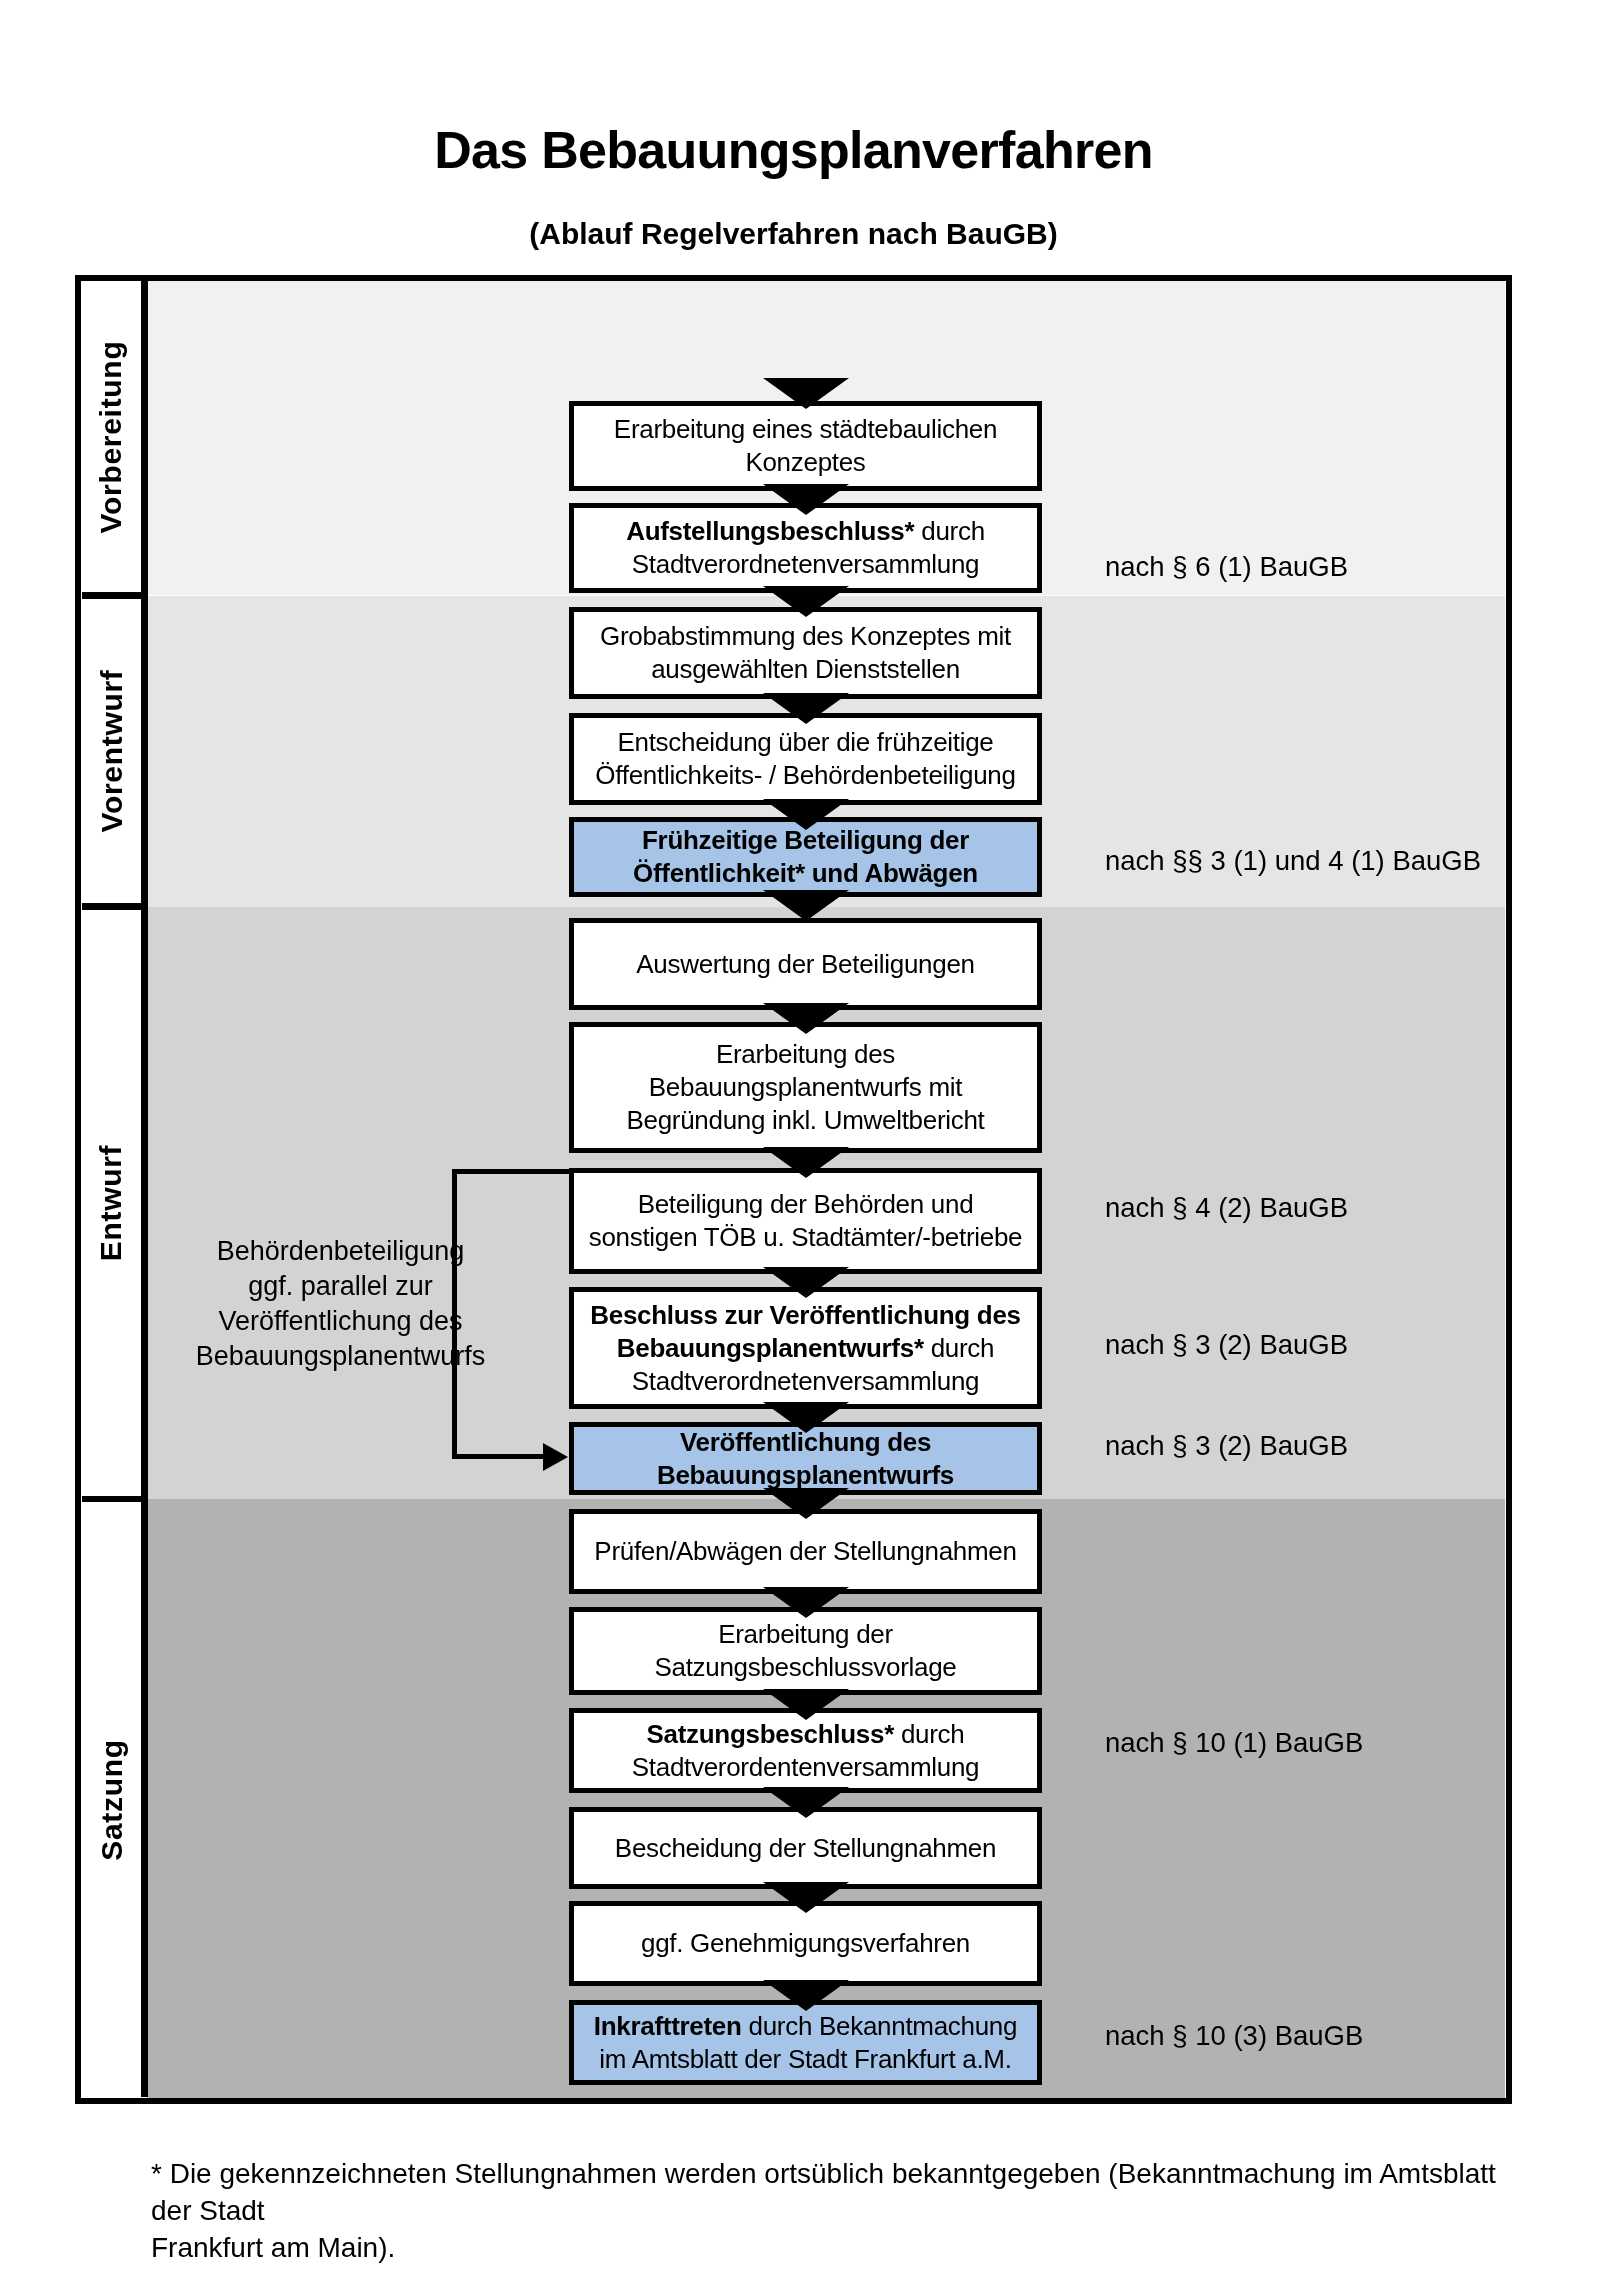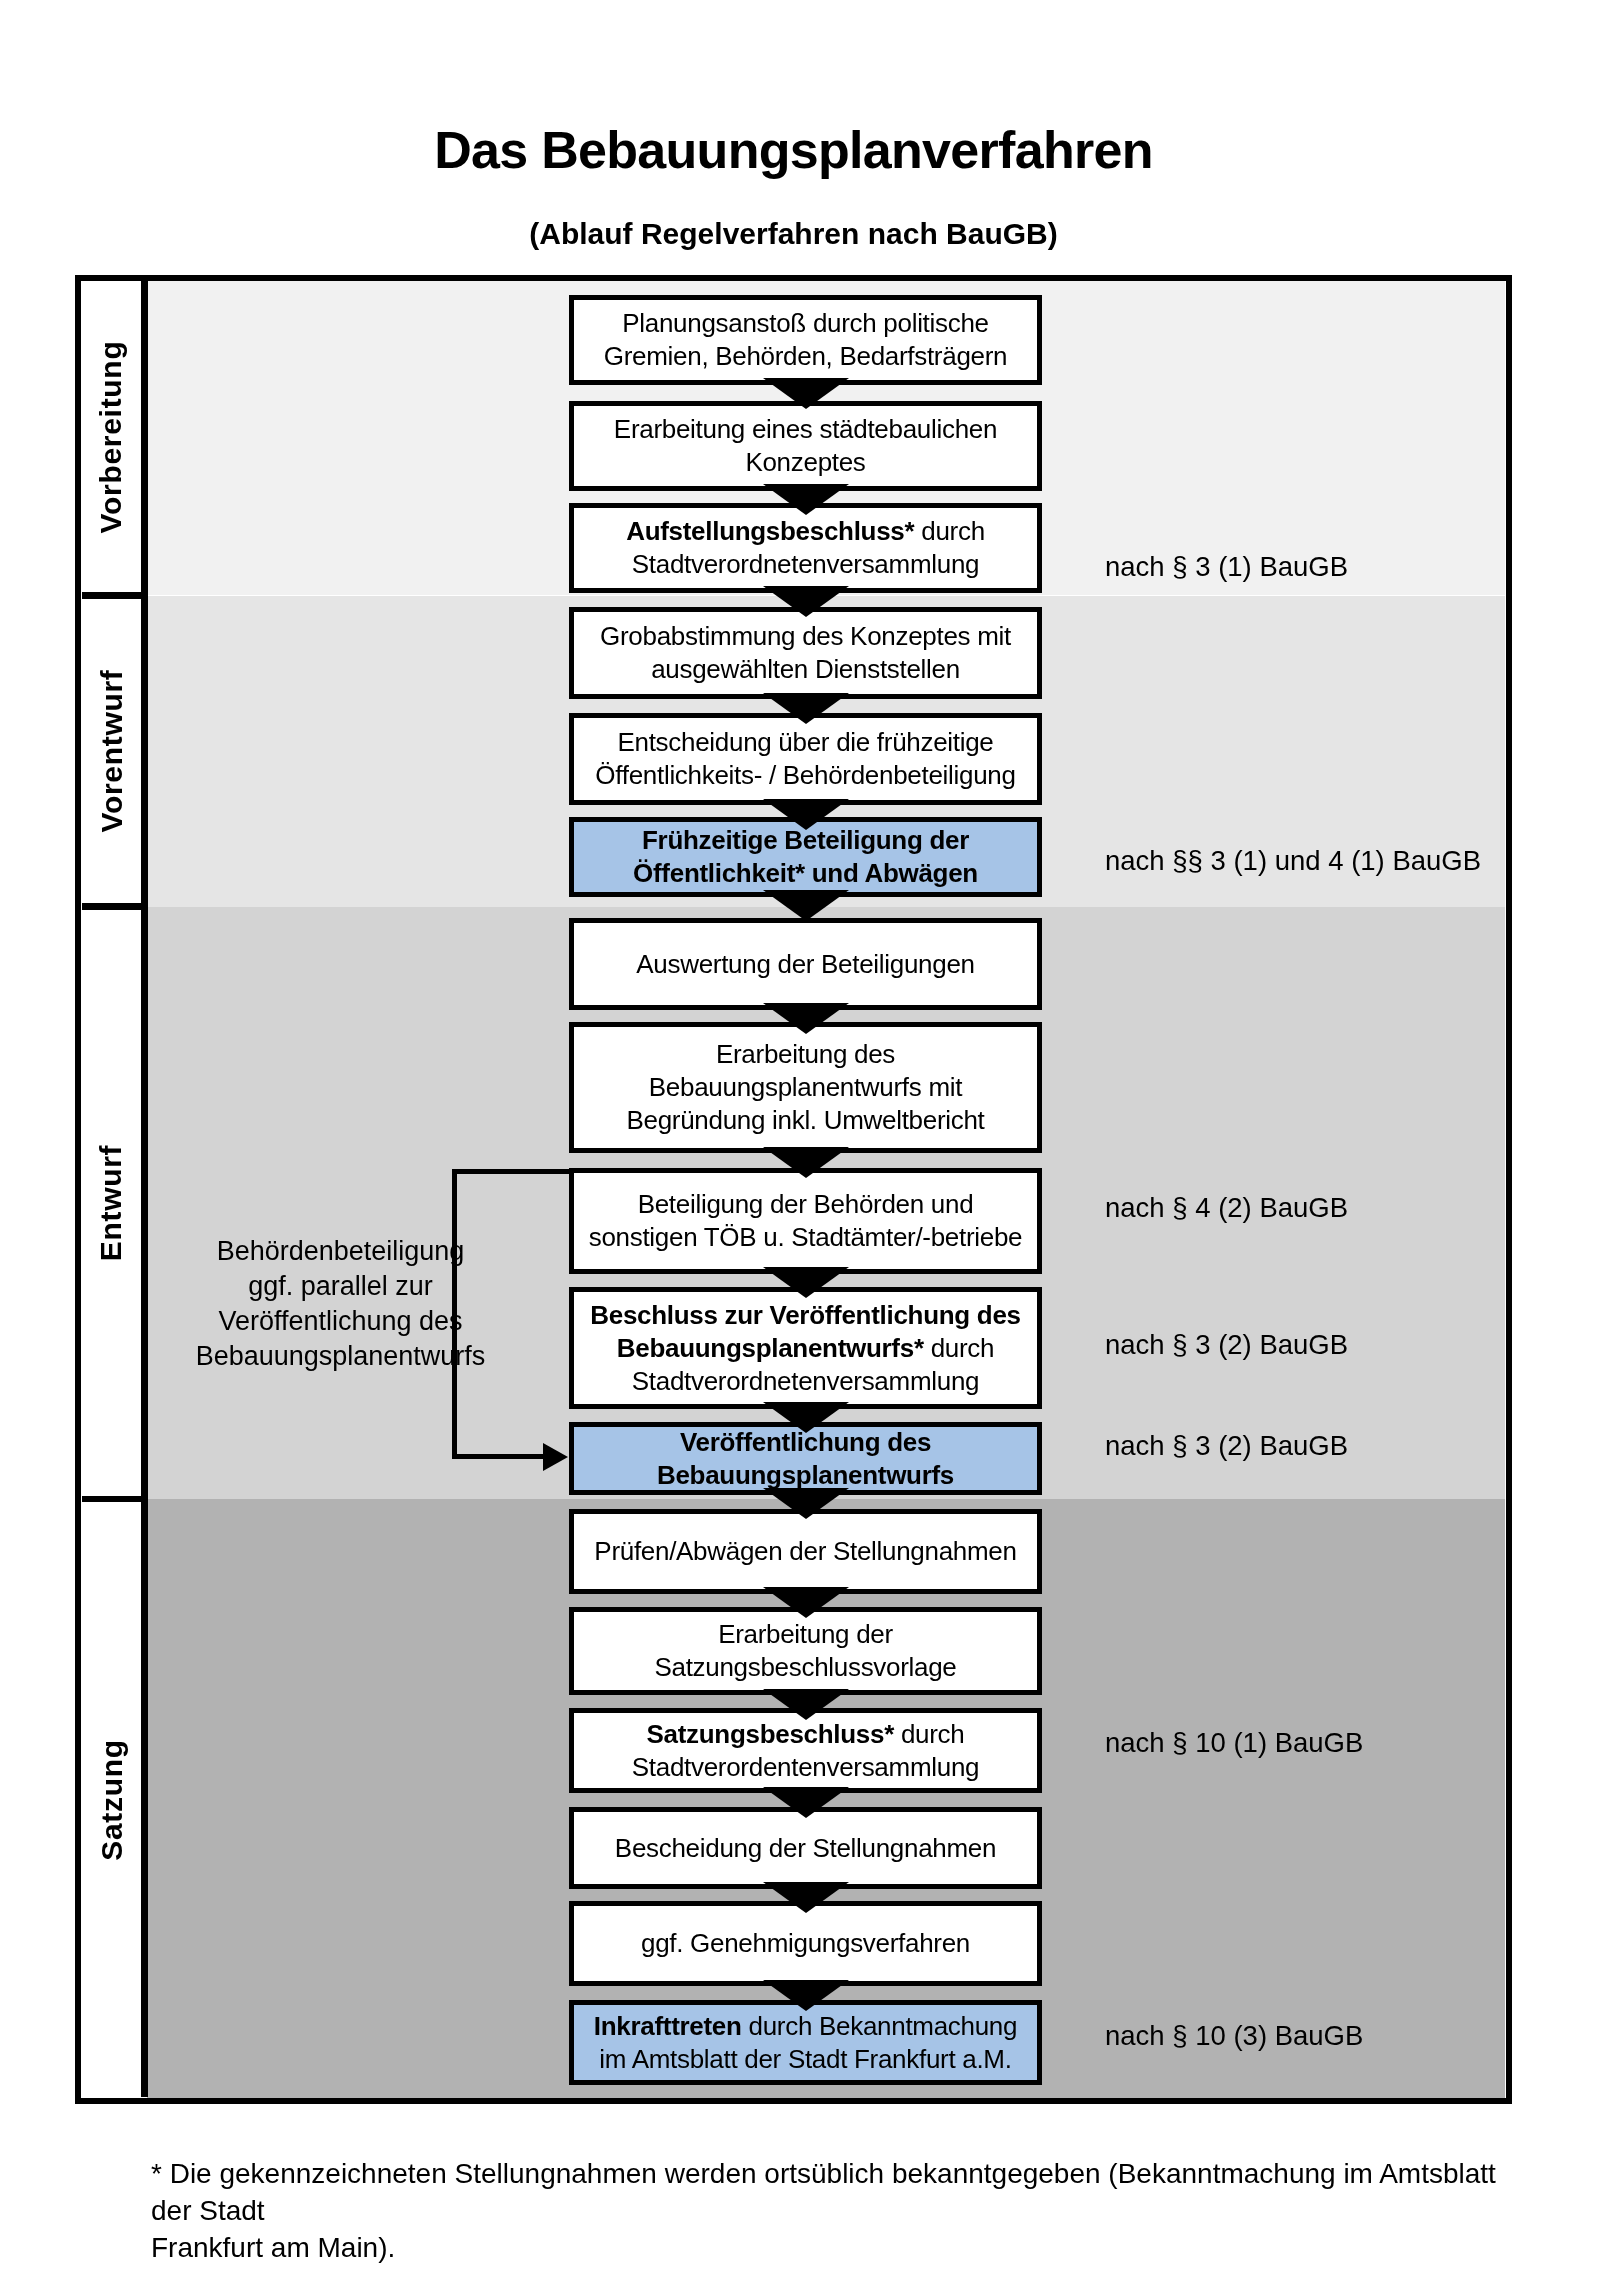"Planungsanstoß durch politische" div.box { html: <div> <div><span>Planungsanstoß durch politische</span></div> <div><span>Gremien, Behörden, Bedarfsträgern</span></div> </div> -> none }
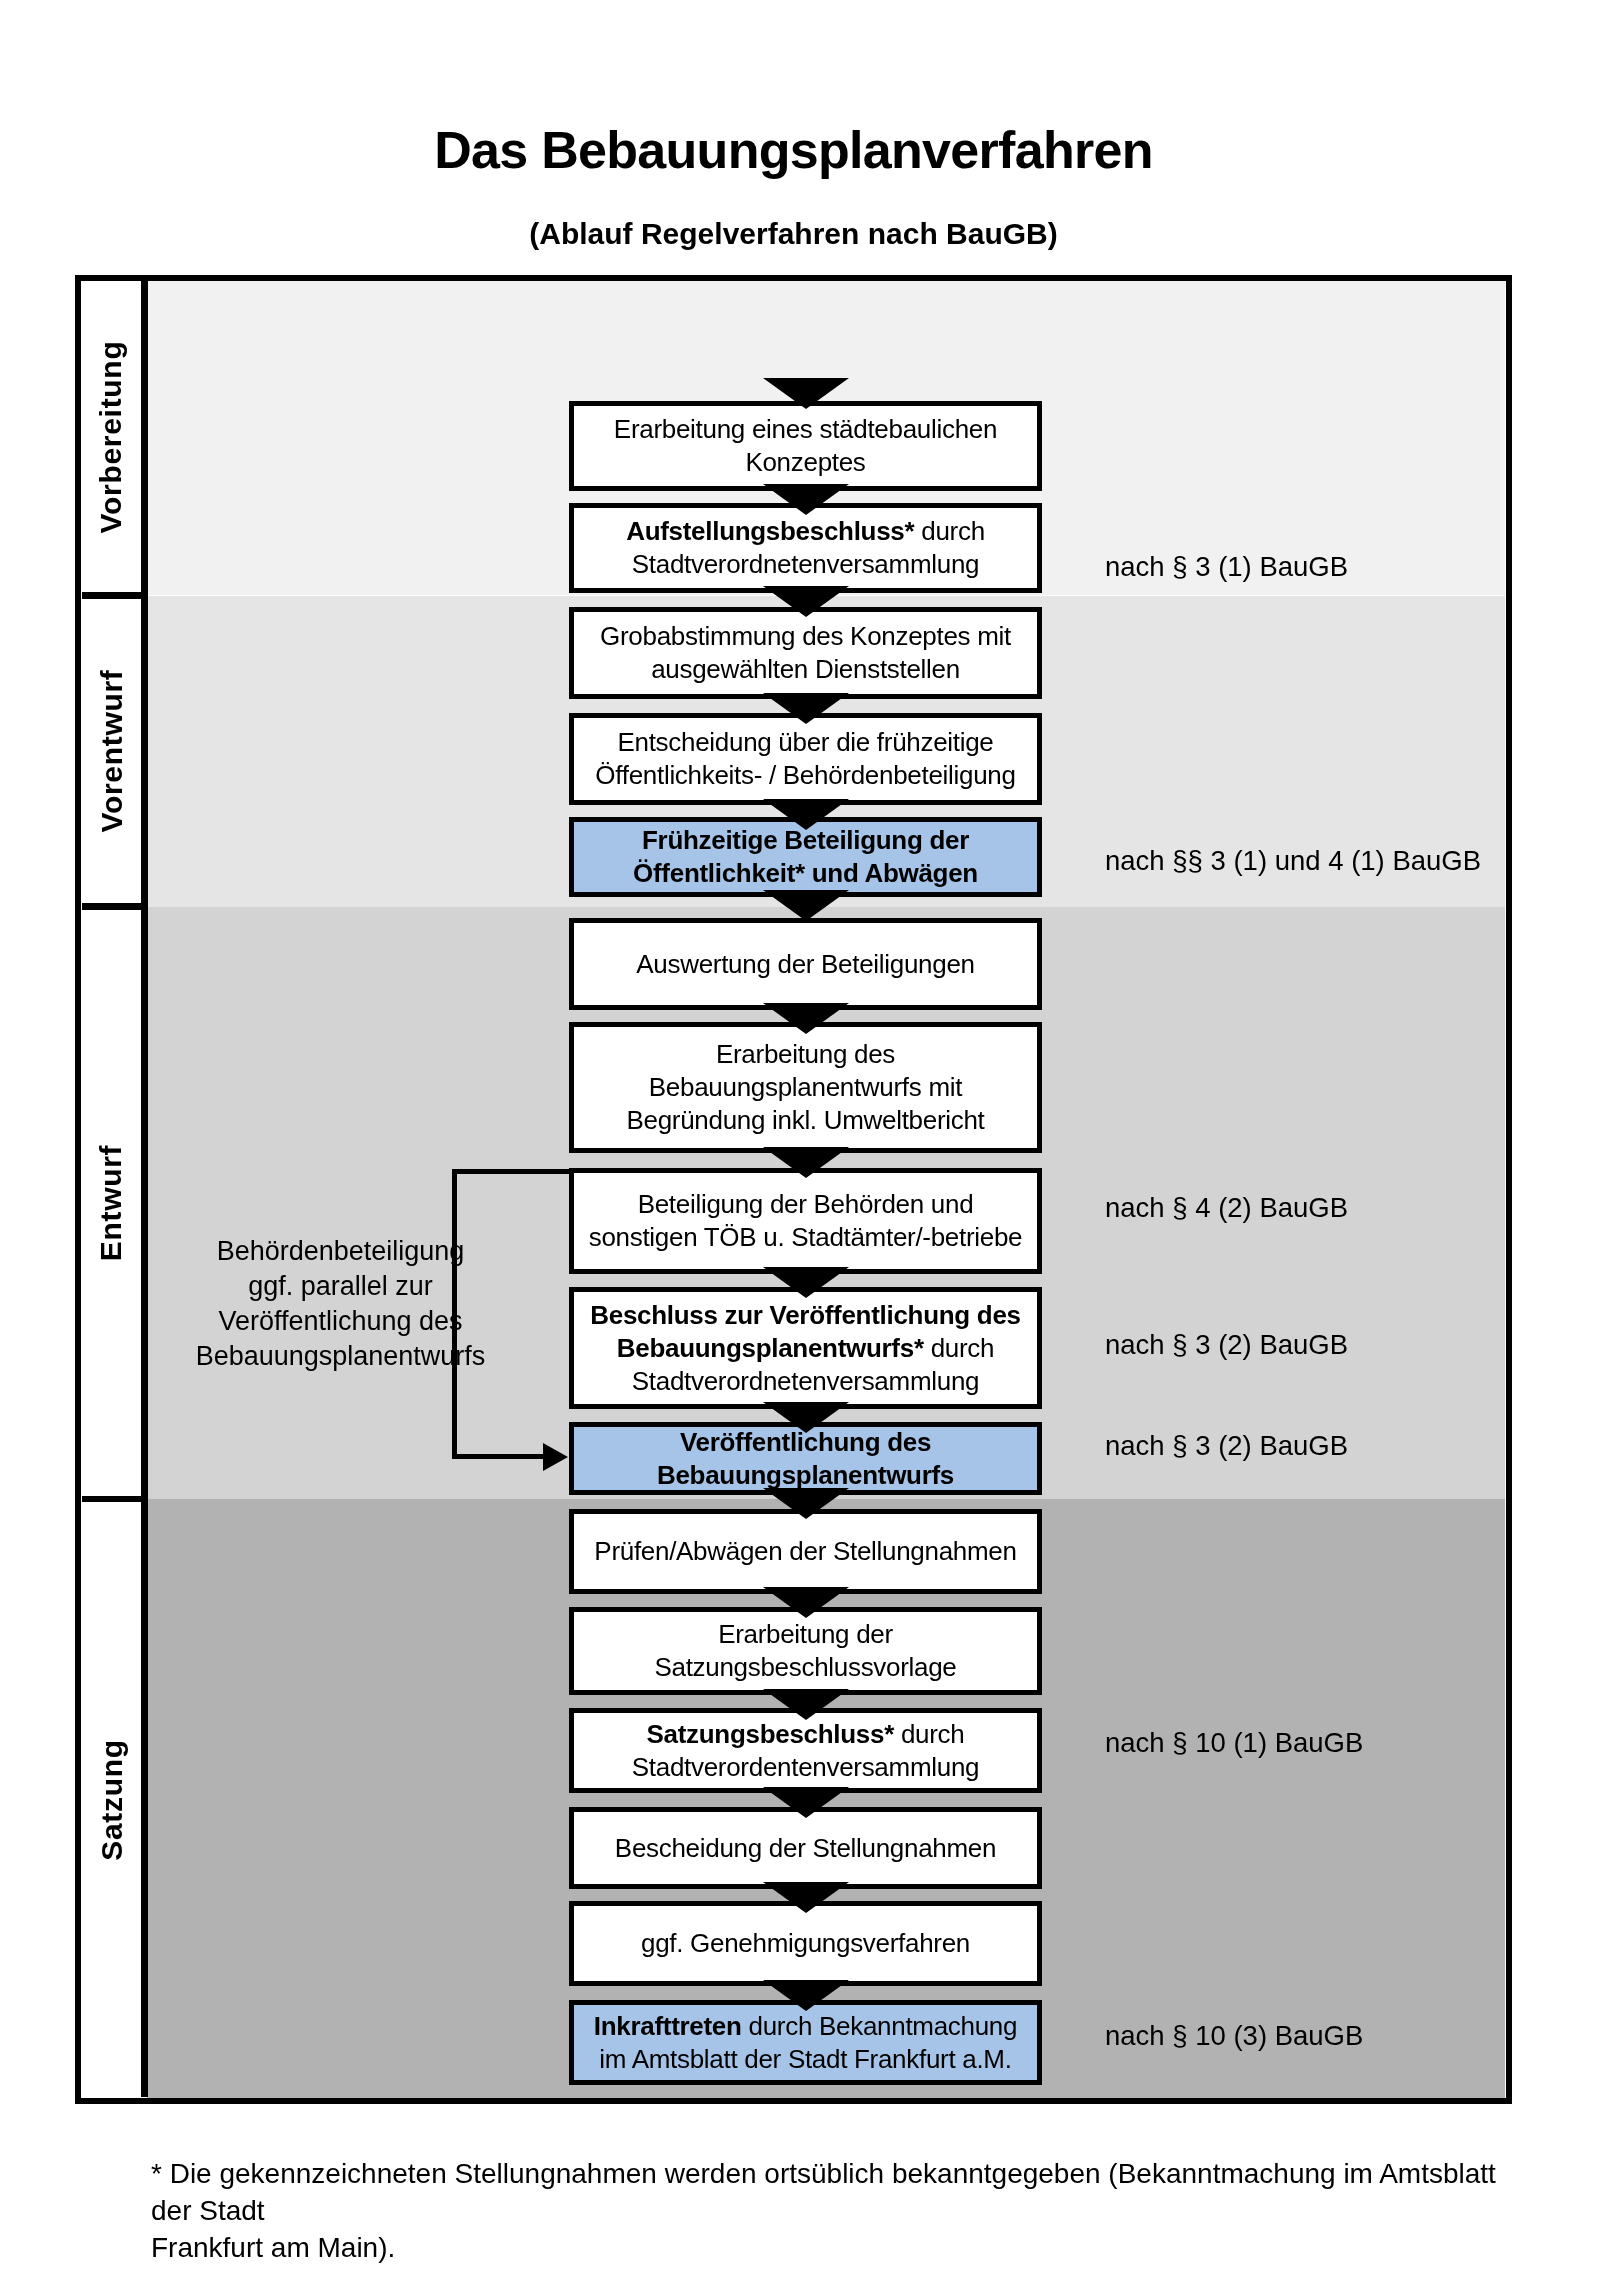"nach § 3 (1) BauGB" div.ref { text: 3 -> 6 }
